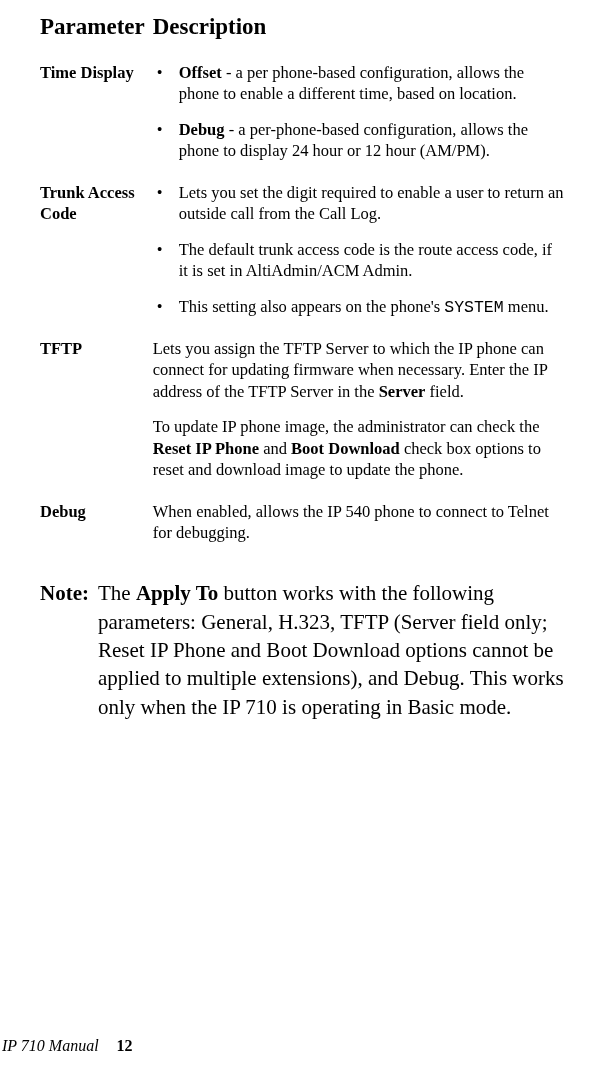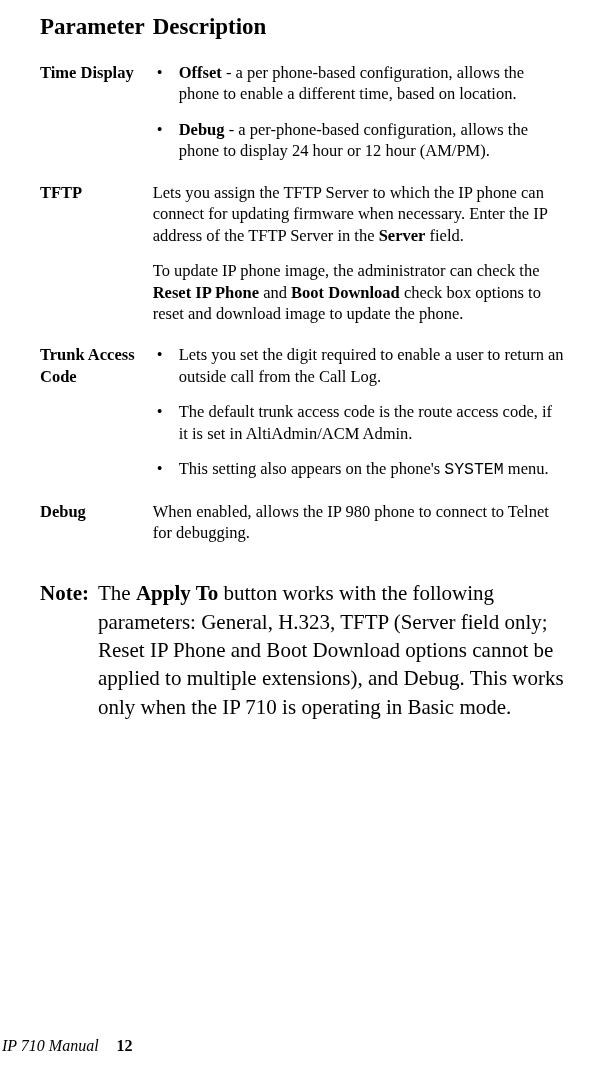"TFTP" tr { order: before "Trunk Access Code" -> after "Trunk Access Code" }
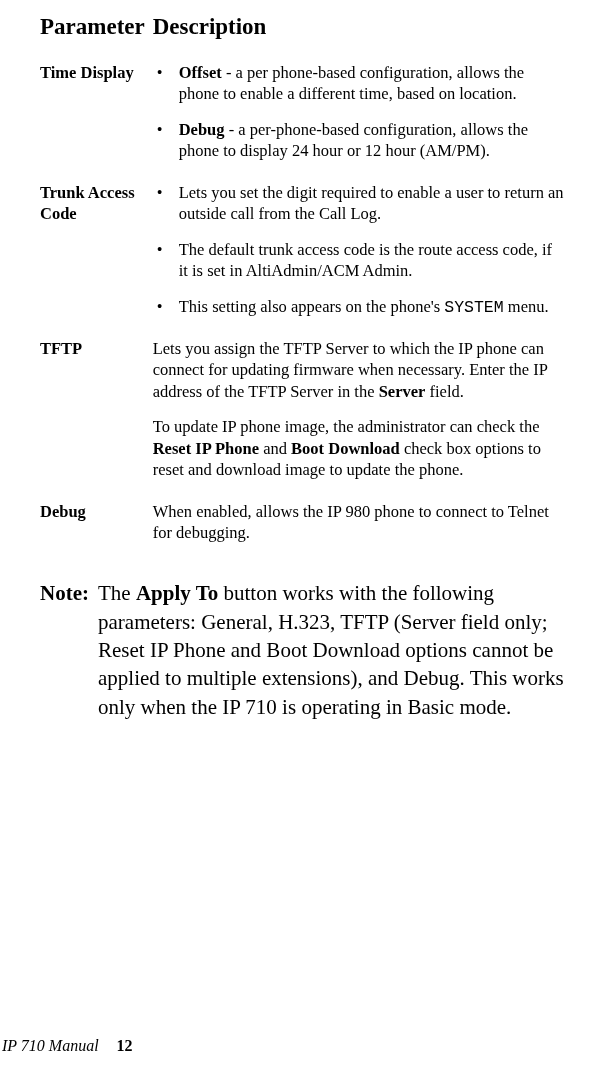"When enabled, allows the IP" td { text: 980 -> 540 }
